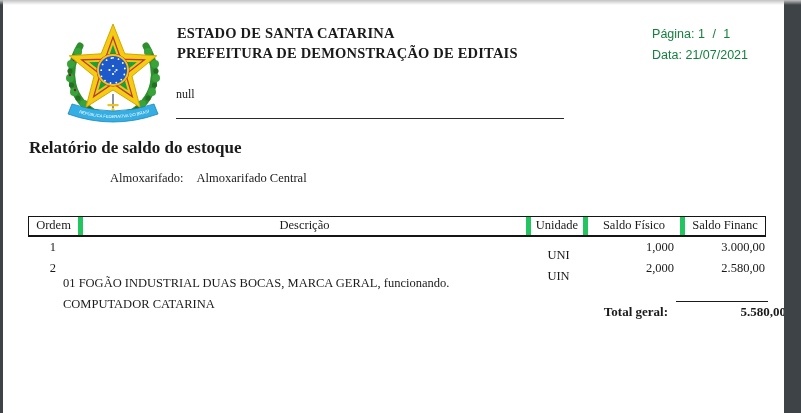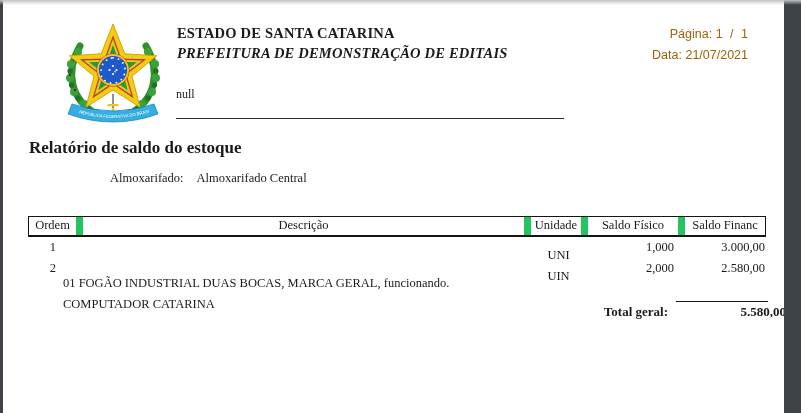"Página: 1 / 1" .meta { color: #a16207 -> #15803d; text-align: right -> left }
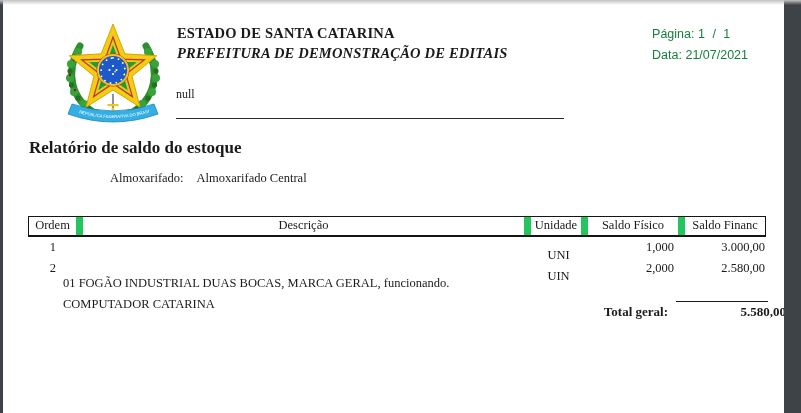"PREFEITURA DE DEMONSTRAÇÃO DE EDITAIS" .org-line2 { font-style: italic -> none }
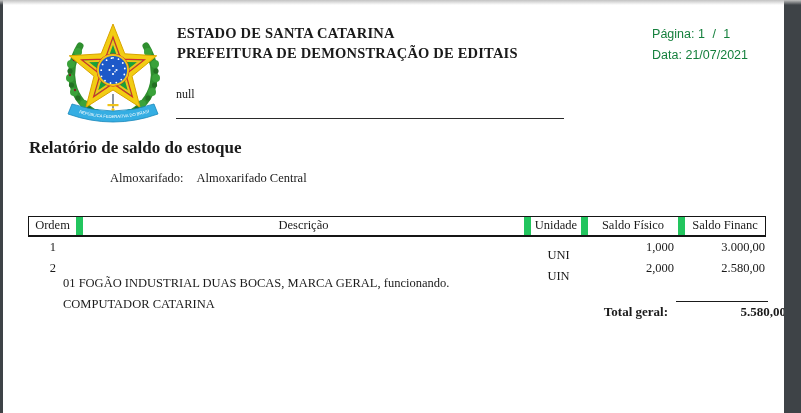"Ordem" .thead .th { border-right: 7px solid #22c55e -> 5px solid #22c55e }
